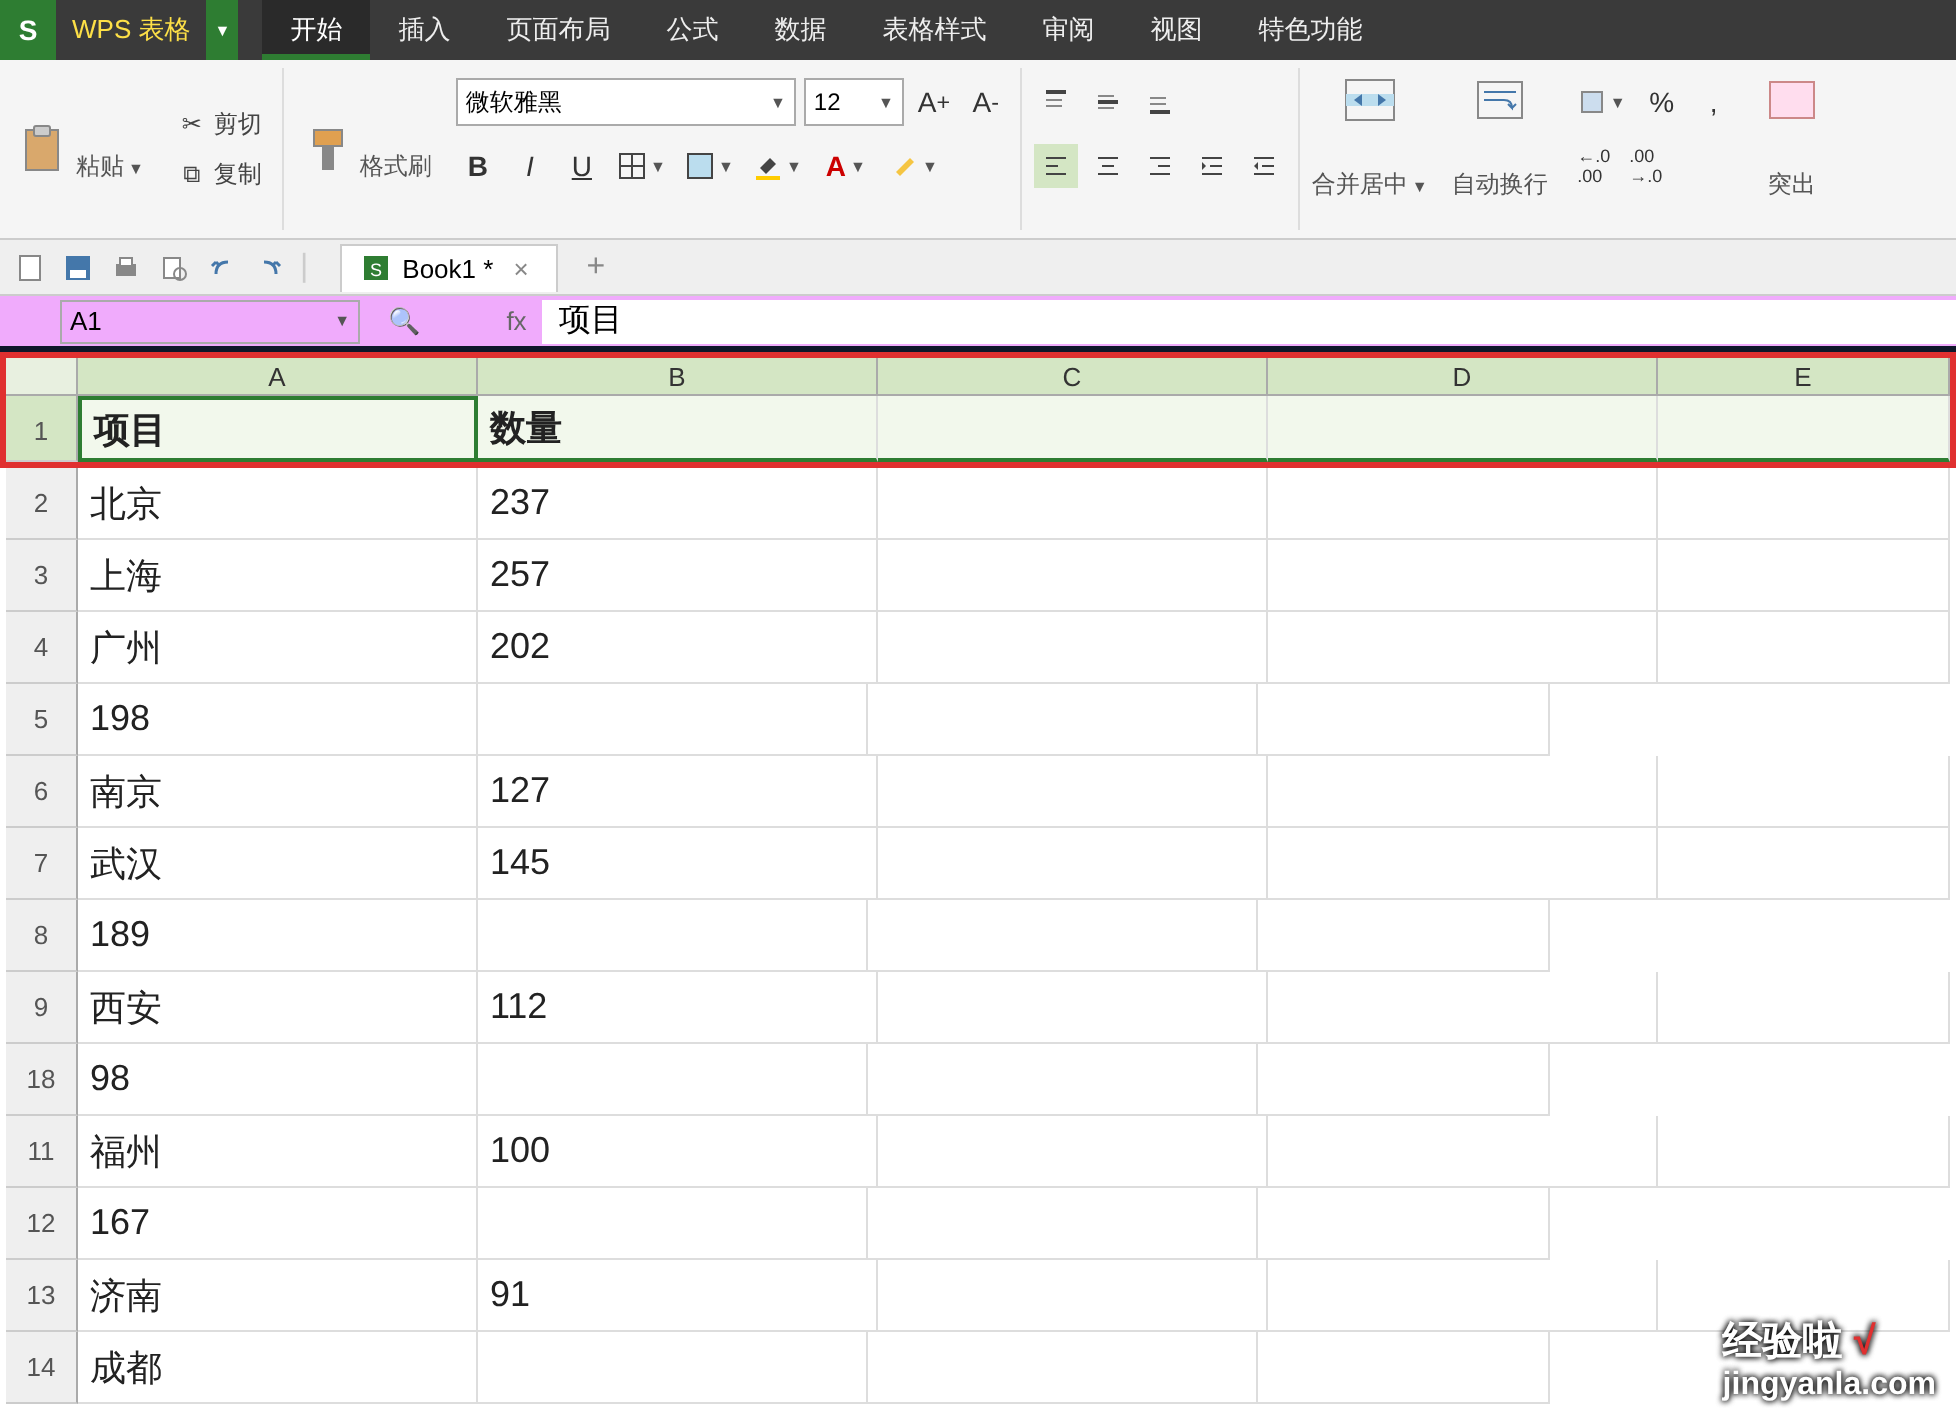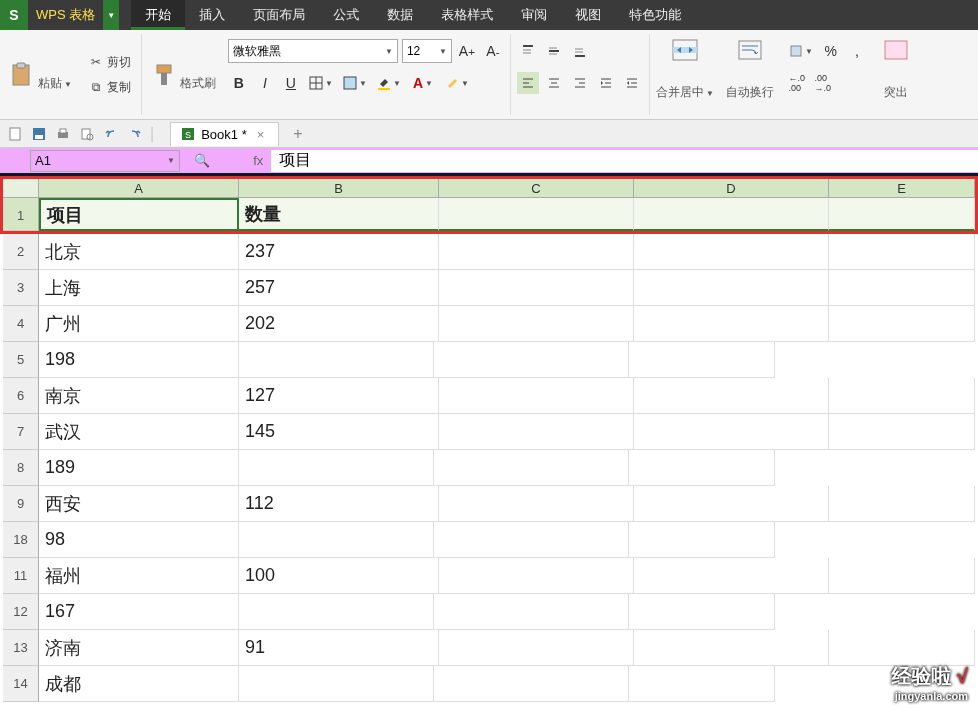"jingyanla.com" .watermark .sub { font-size: 11px -> 16px }
